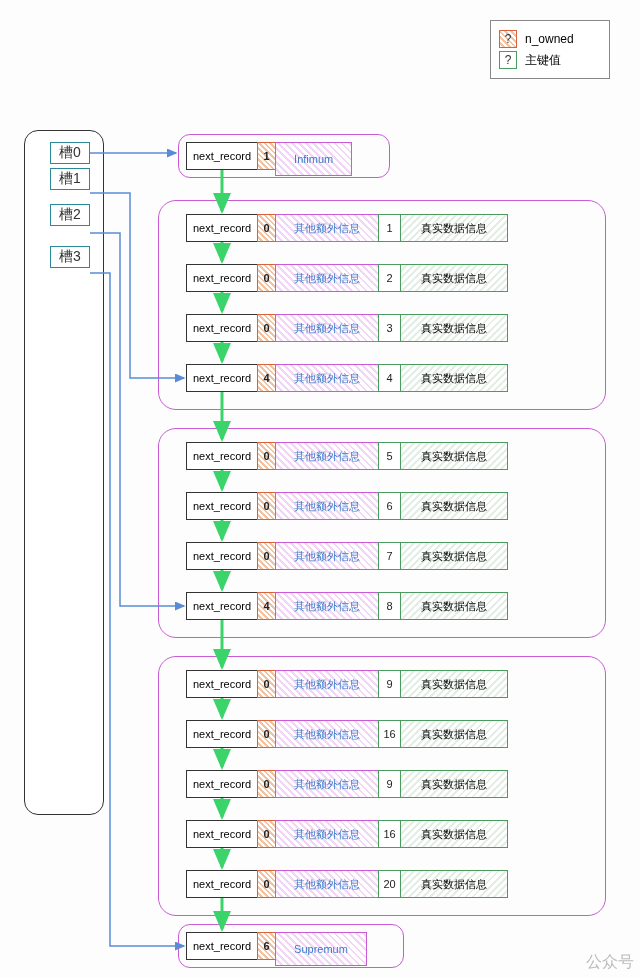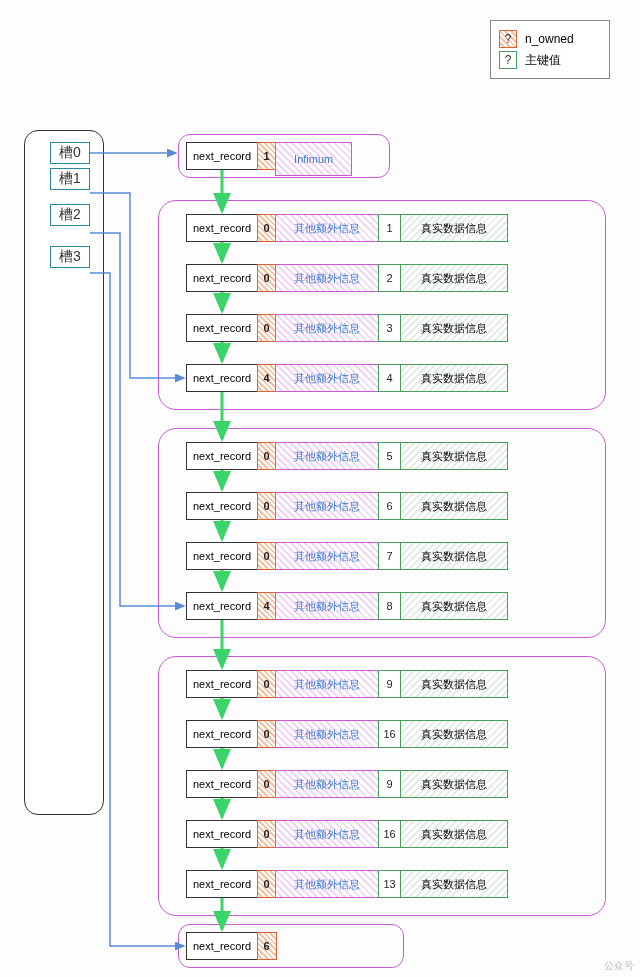"13" div.cell-pk { text: 13 -> 20 }
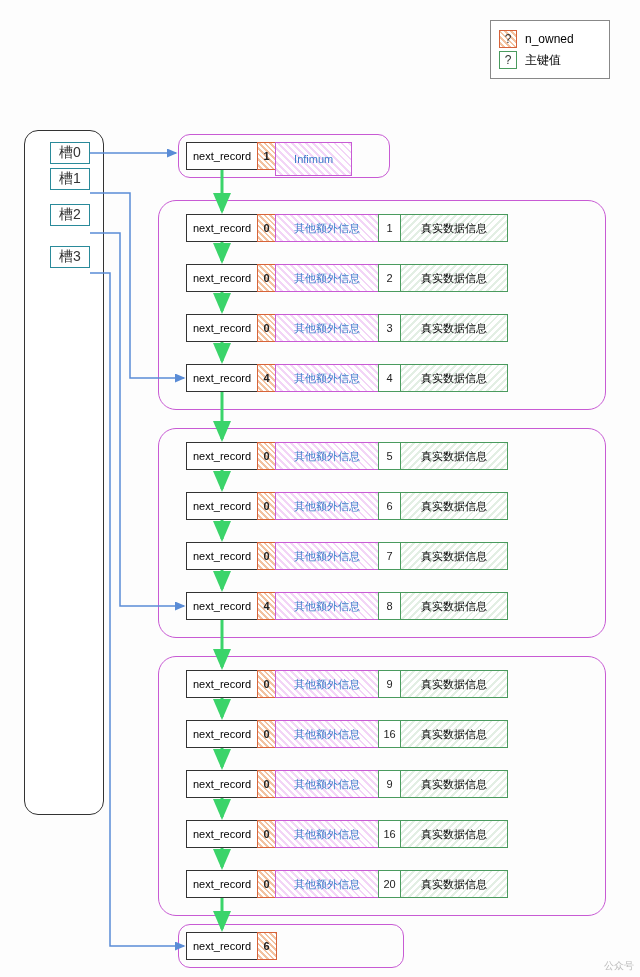"Supremum" div.cell-inf { html: none -> <div>Supremum</div> }
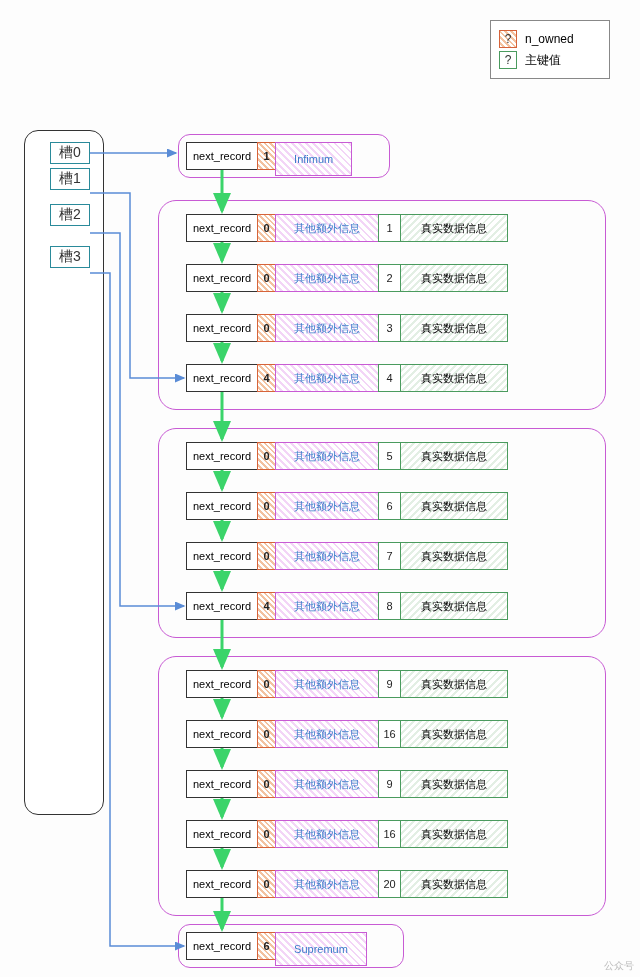"公众号" .watermark { font-size: 10px -> 16px }
